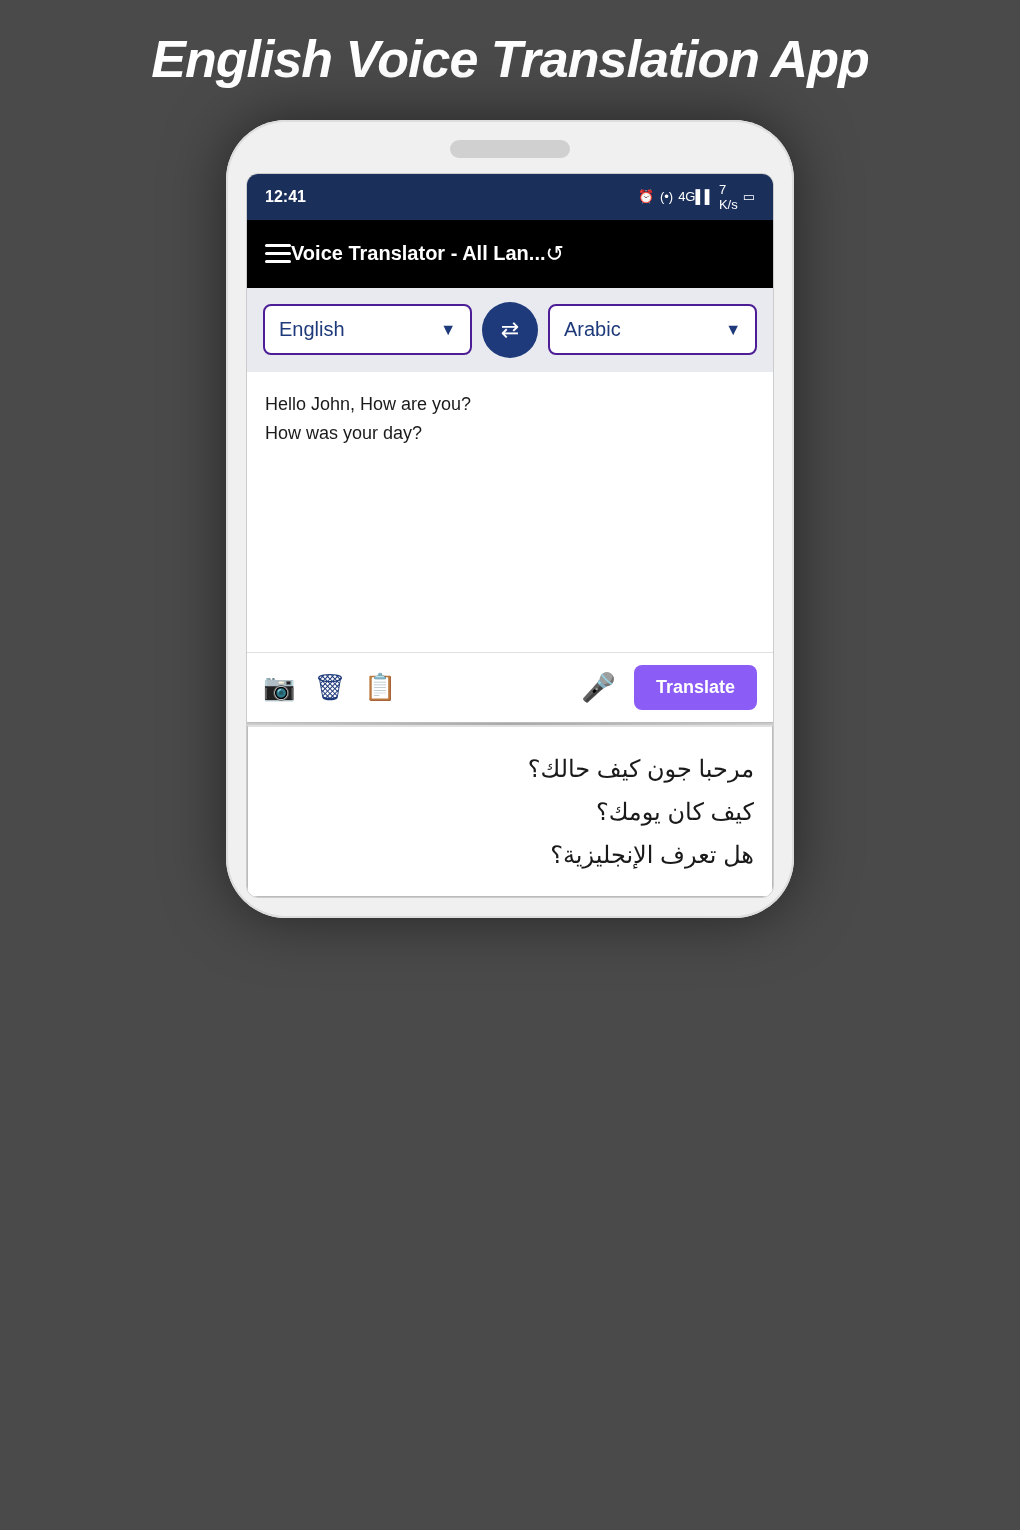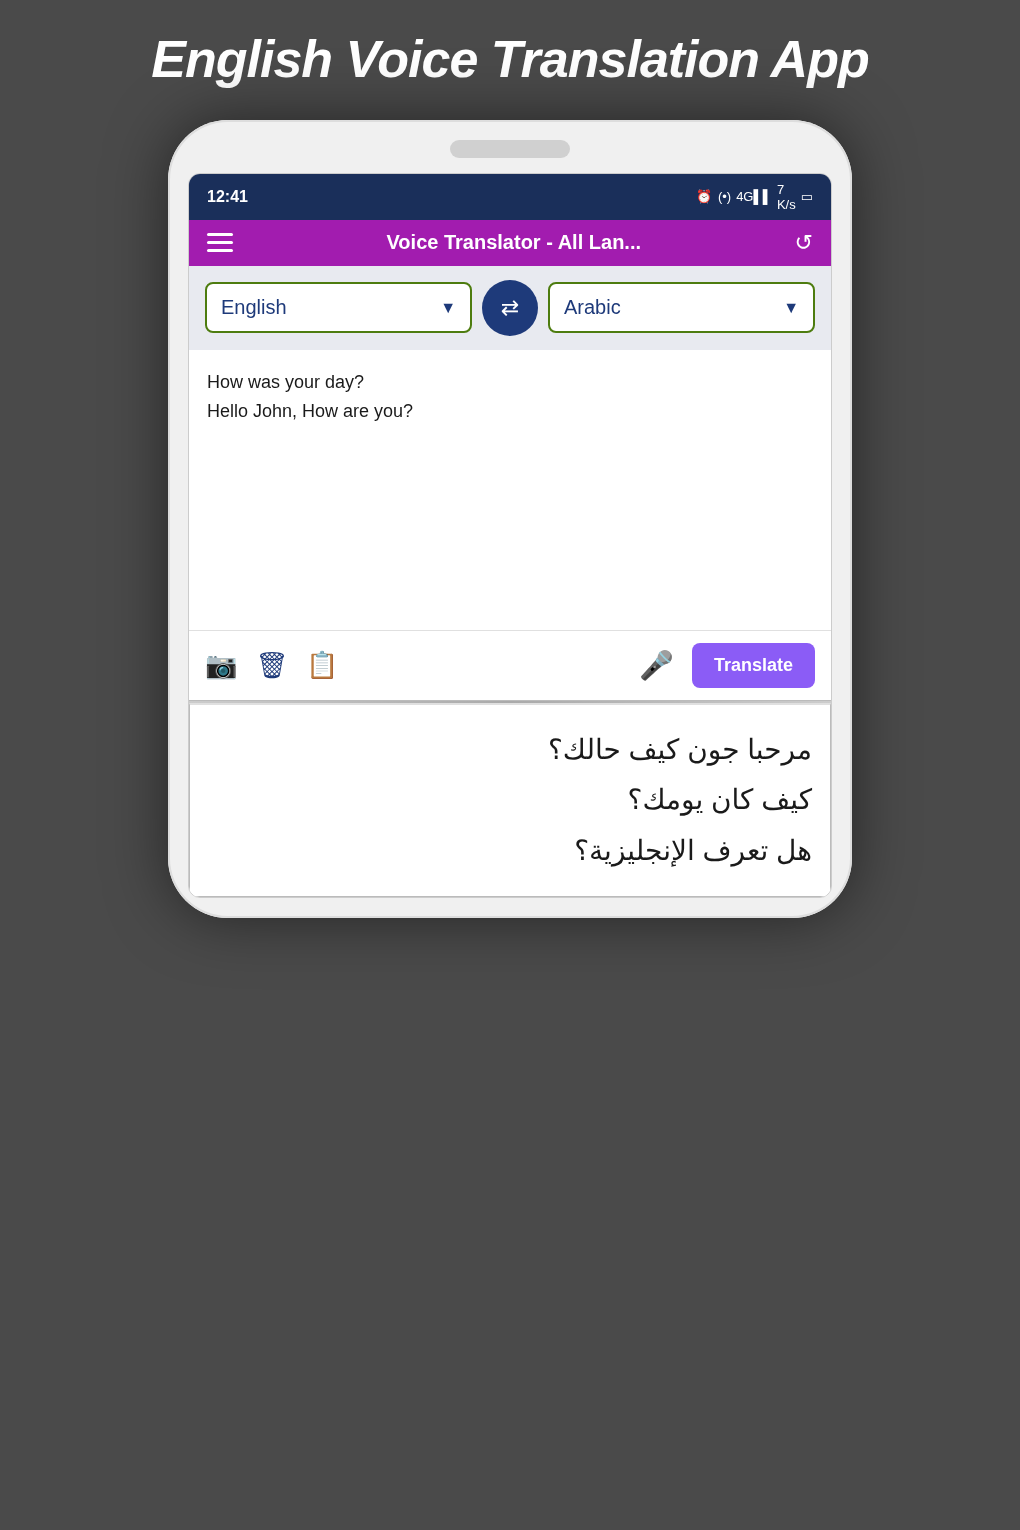"12:41" .phone-shell { width: 684px -> 568px }
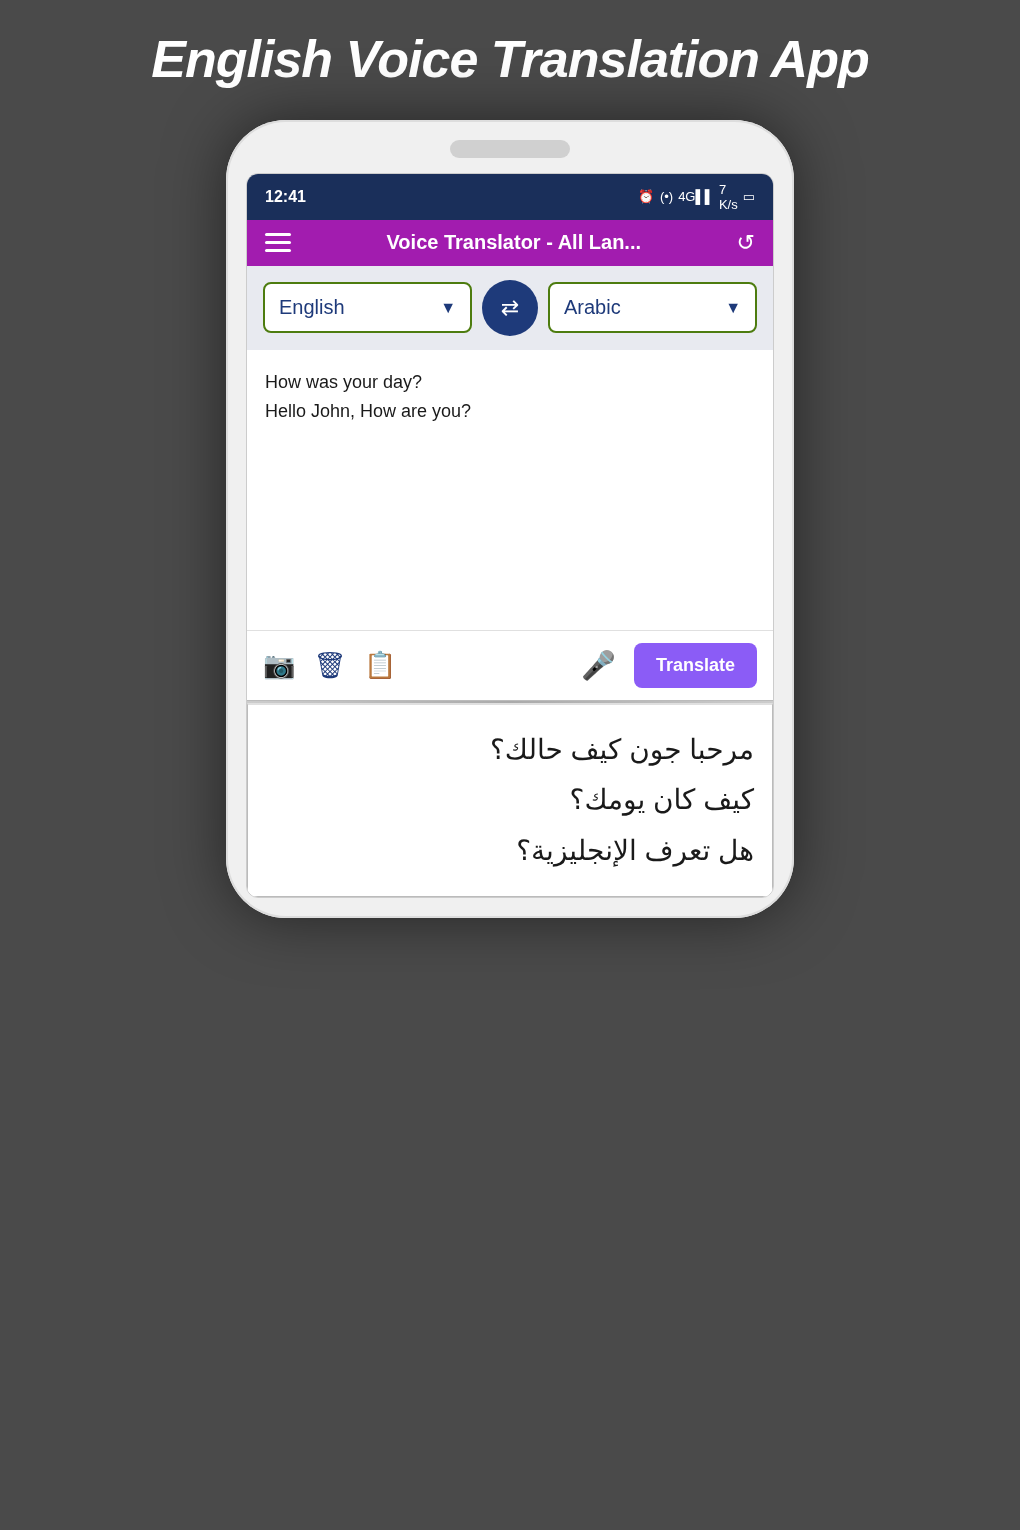"Voice Translator - All Lan..." .app-bar { background: #a21caf -> #000000; justify-content: space-between -> flex-start; padding: 10px 18px -> 21px 18px }
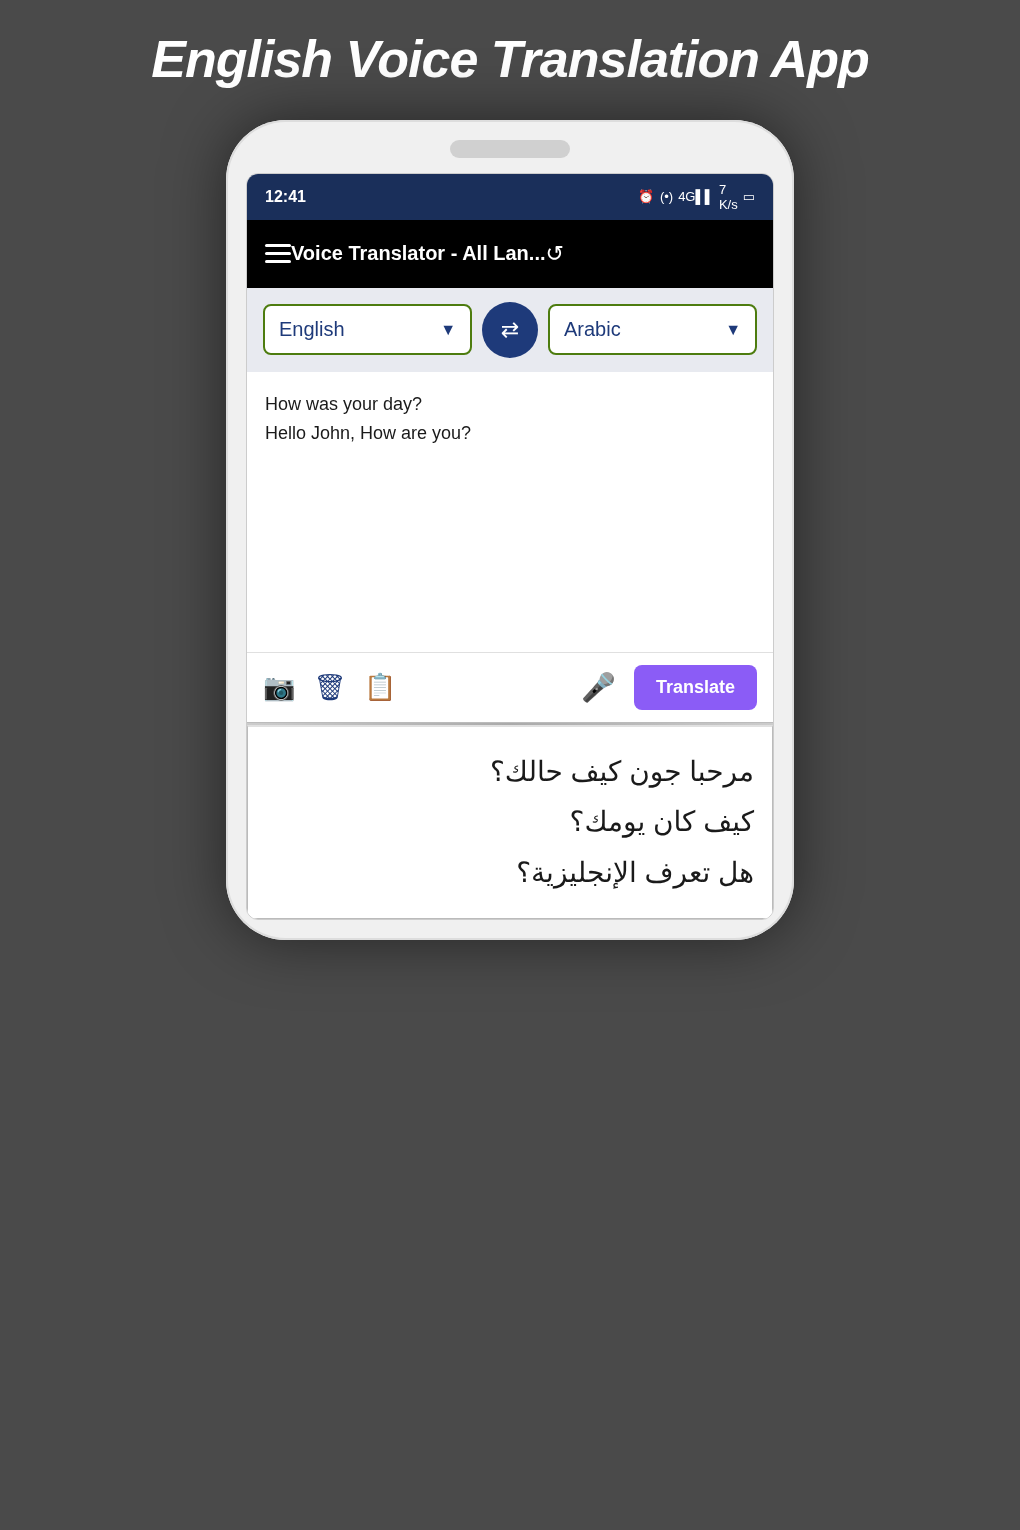"English" .lang-dropdown { border: 2px solid #4d7c0f -> 2px solid #4c1d95 }
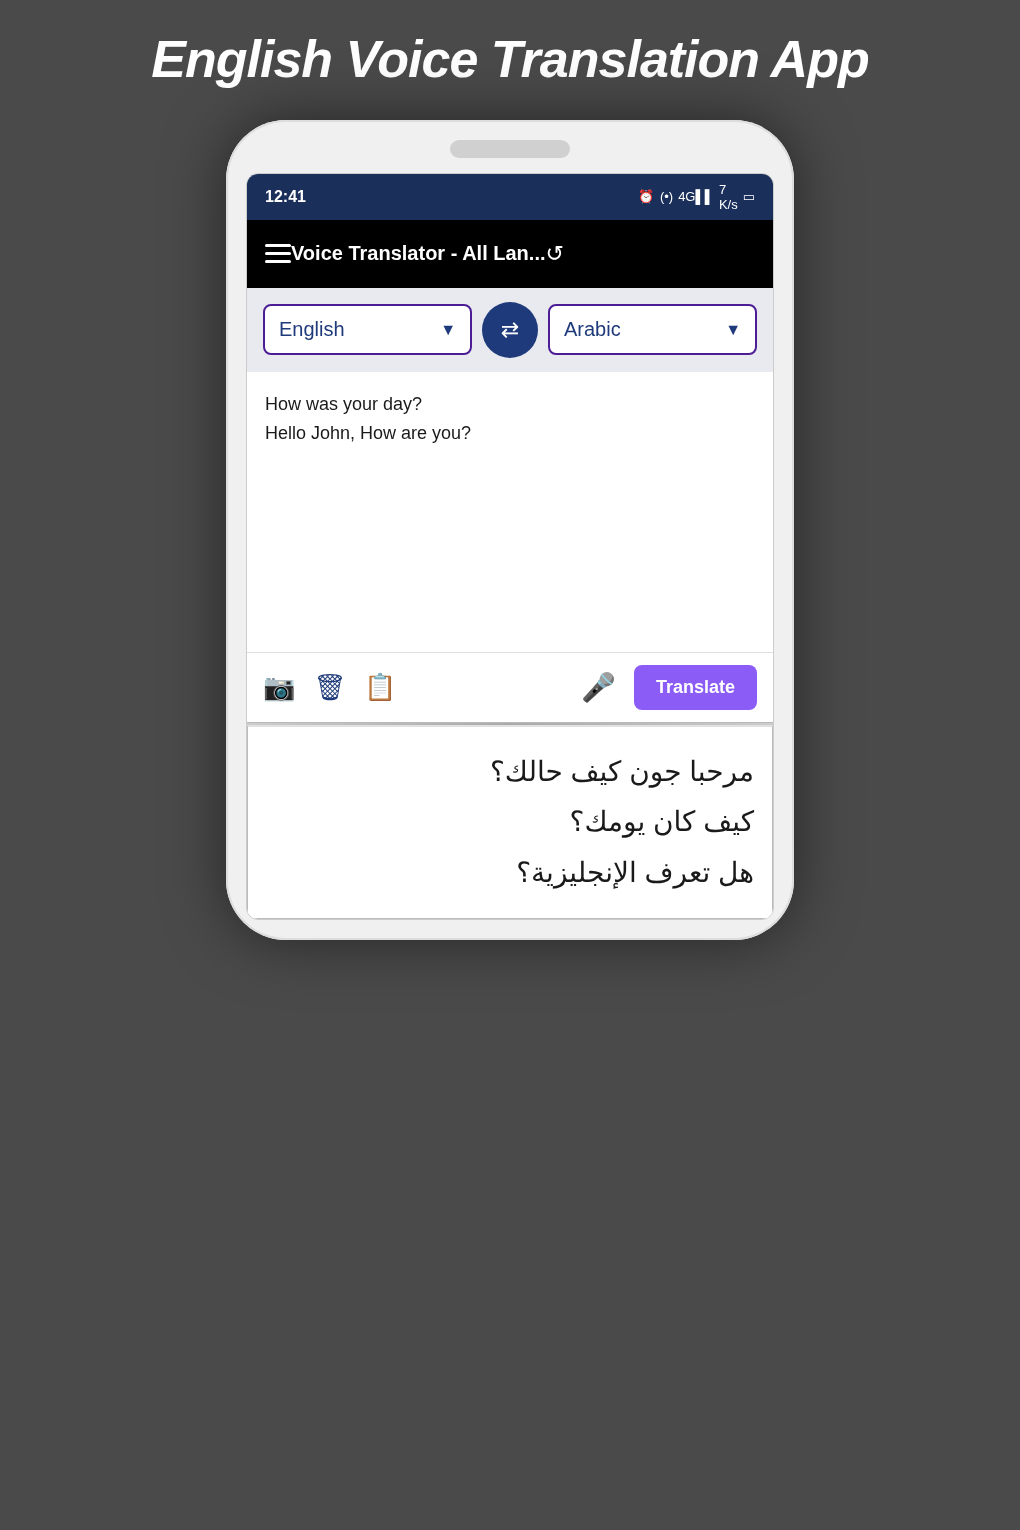"How was your day?" div { order: before "Hello John, How are you?" -> after "Hello John, How are you?" }
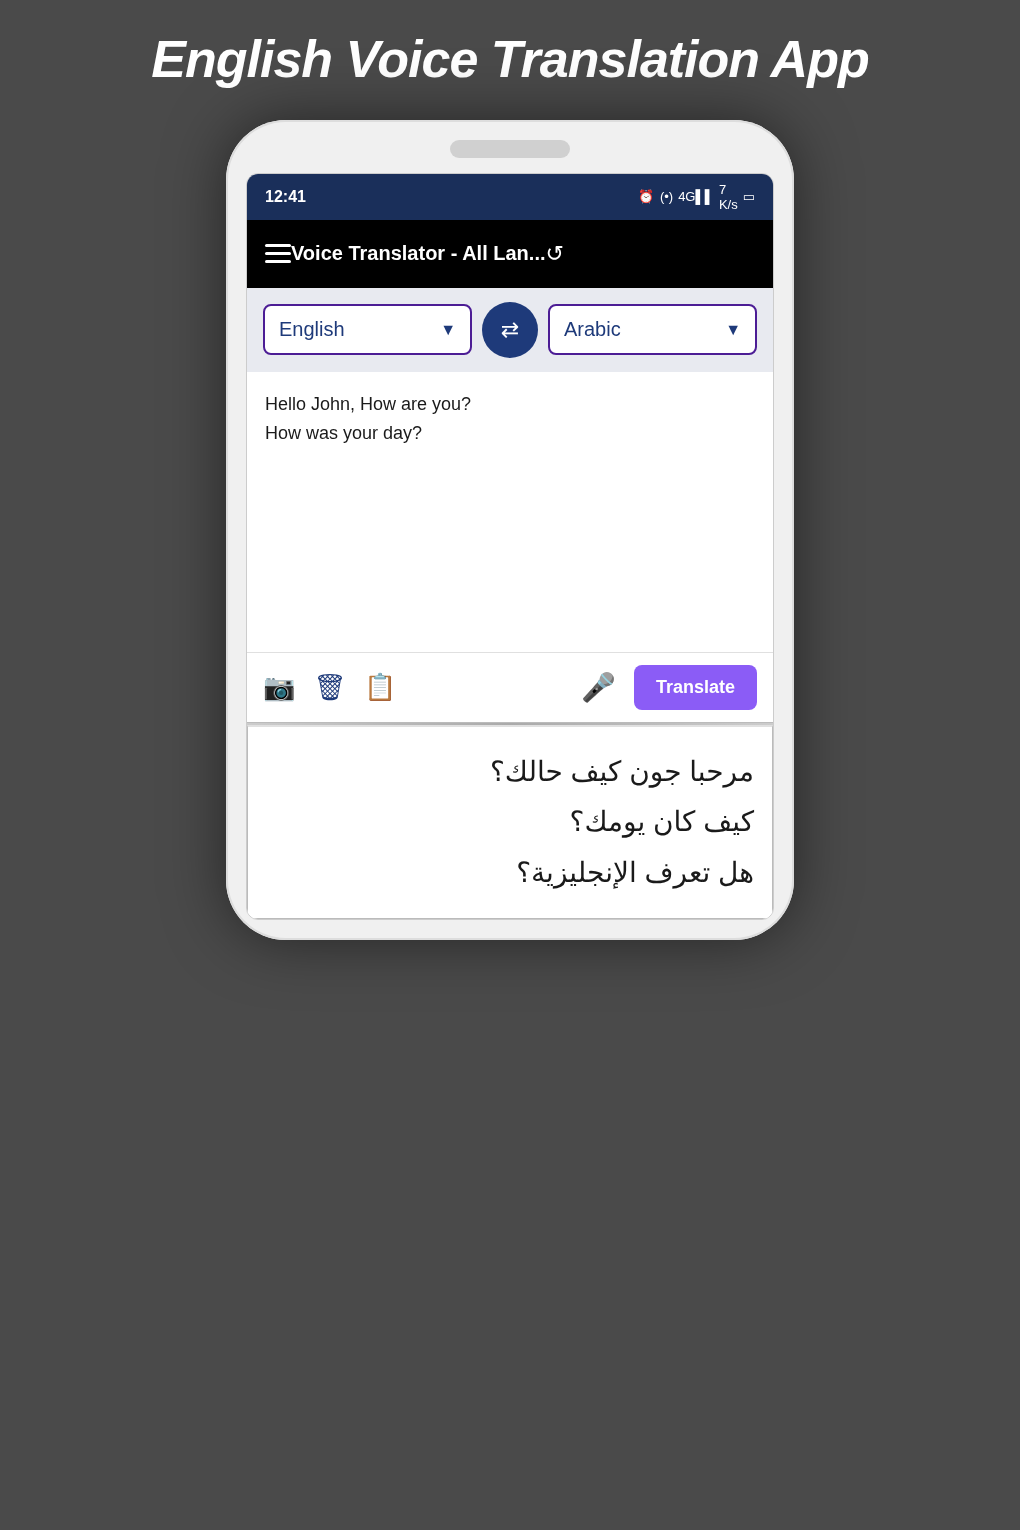"مرحبا جون كيف حالك؟" .output-text { font-size: 28px -> 24px }
